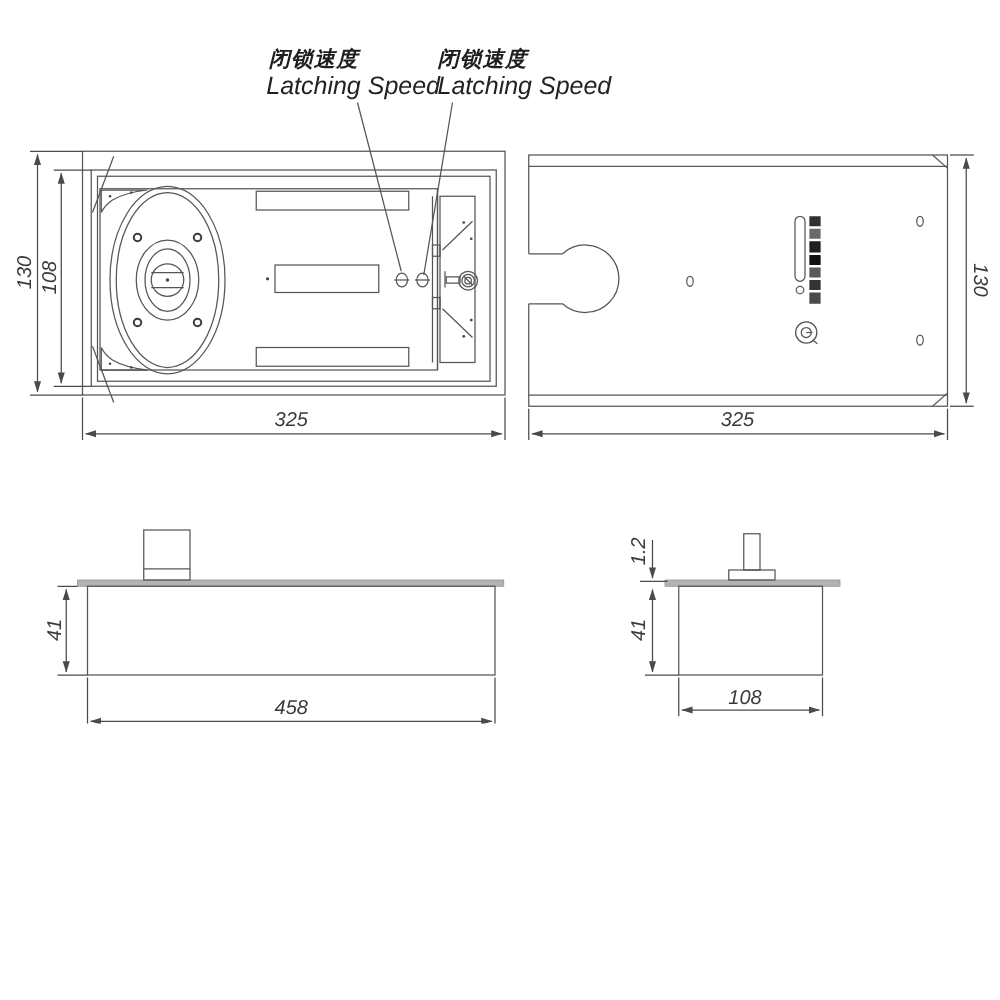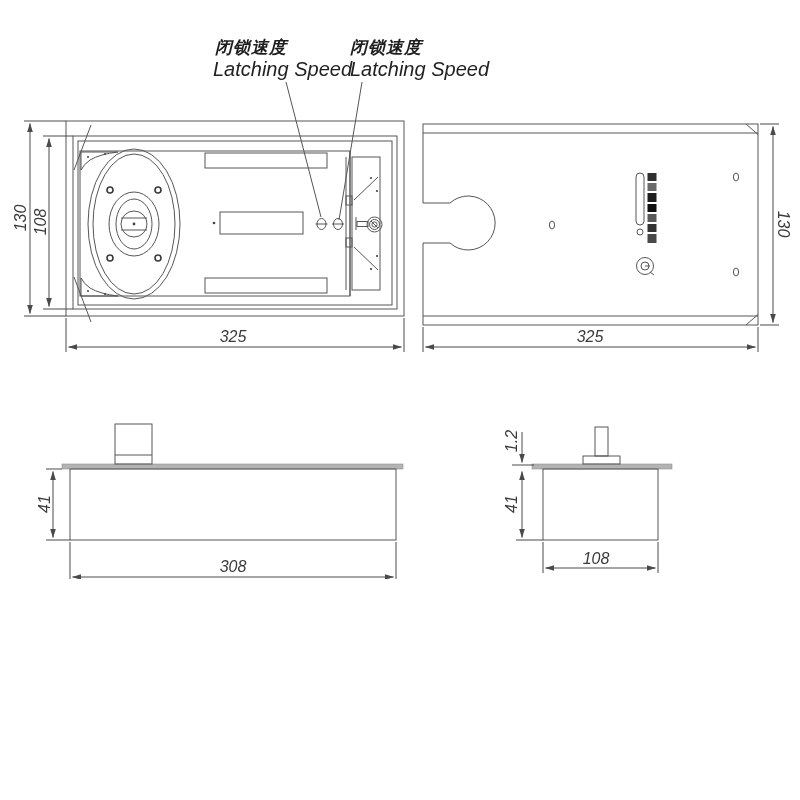"308" div.txt { text: 308 -> 458 }
